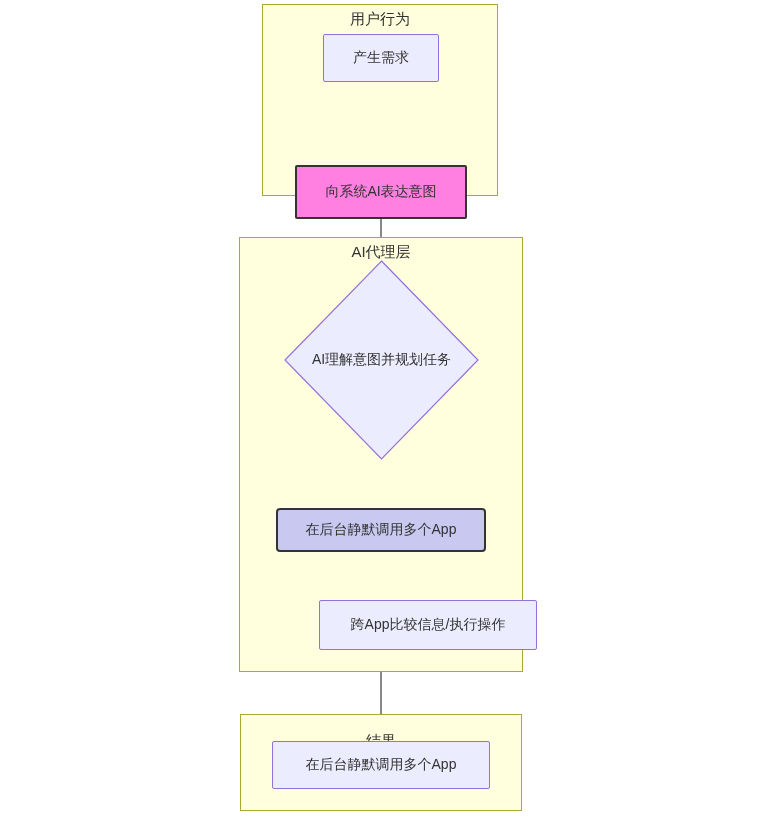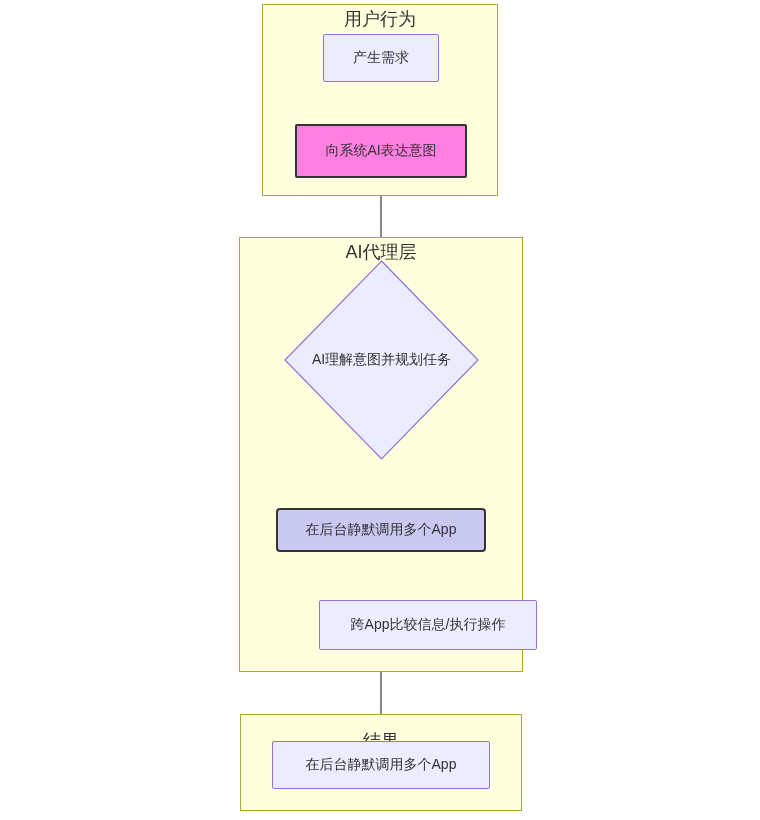"用户行为" .subgraph-title { font-size: 18px -> 15px }
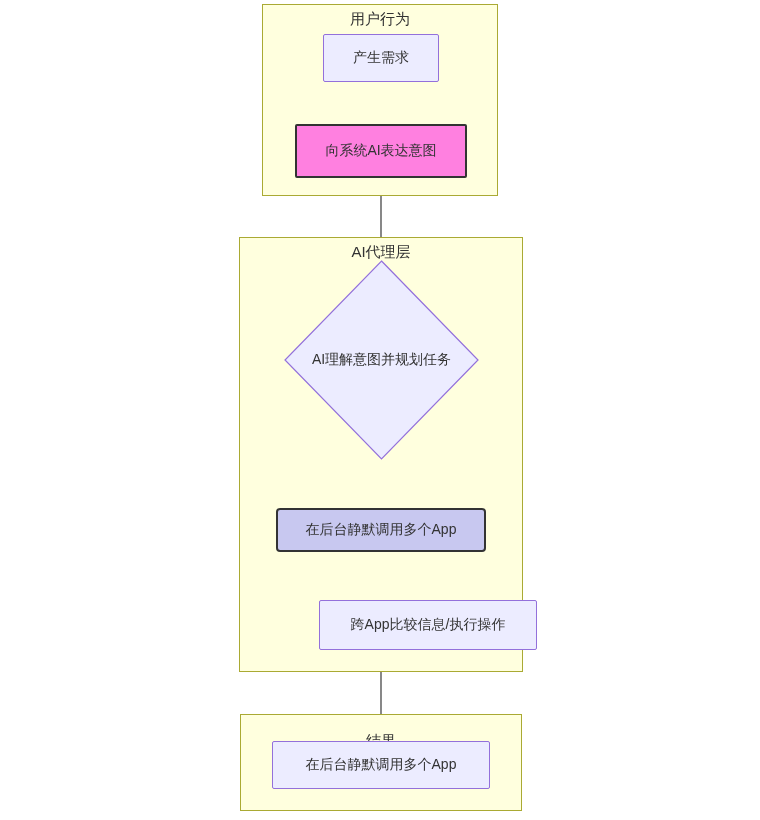"向系统AI表达意图" .node-rect-highlight-pink { margin-top: none -> 41px }
